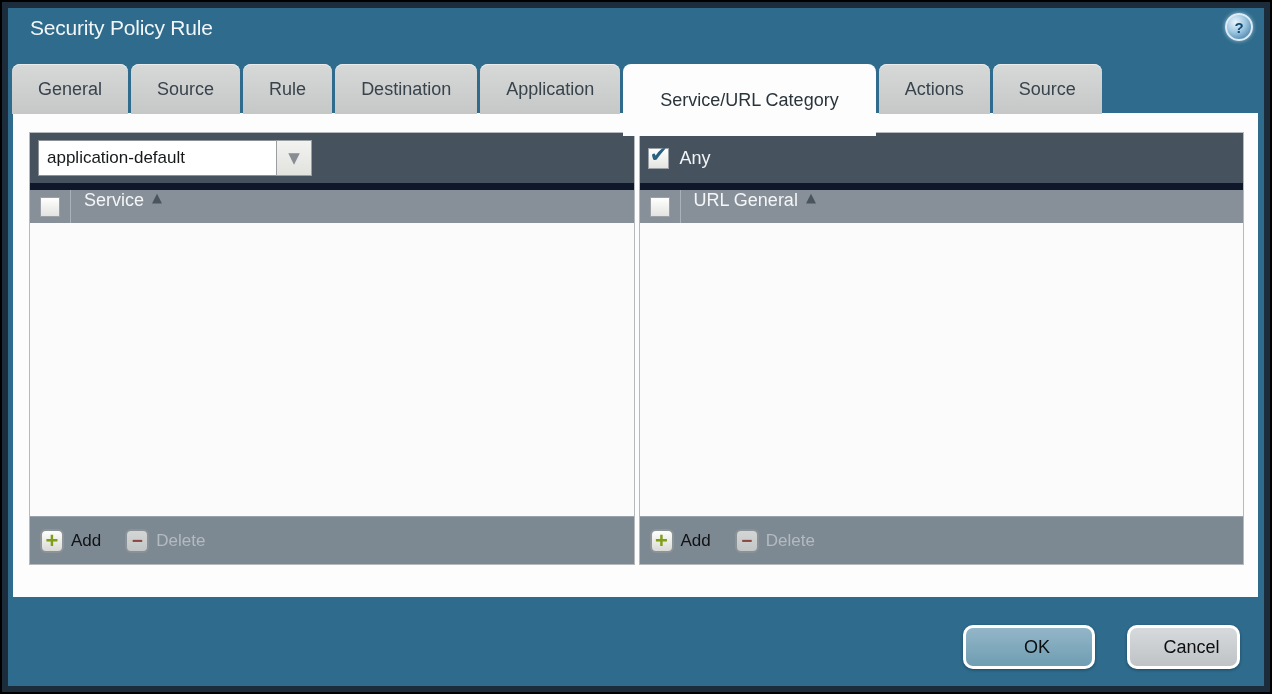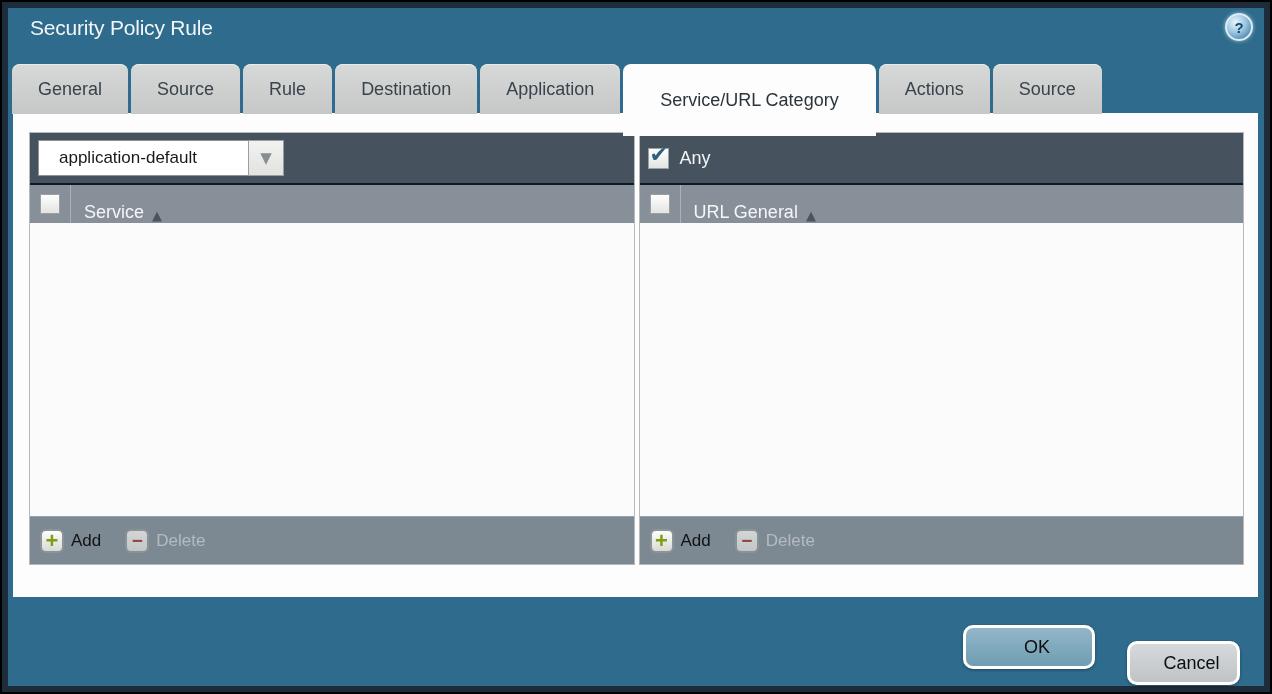"application-default" .svc-dropdown input { padding: 0 20px -> 0 8px; width: 210px -> 238px }
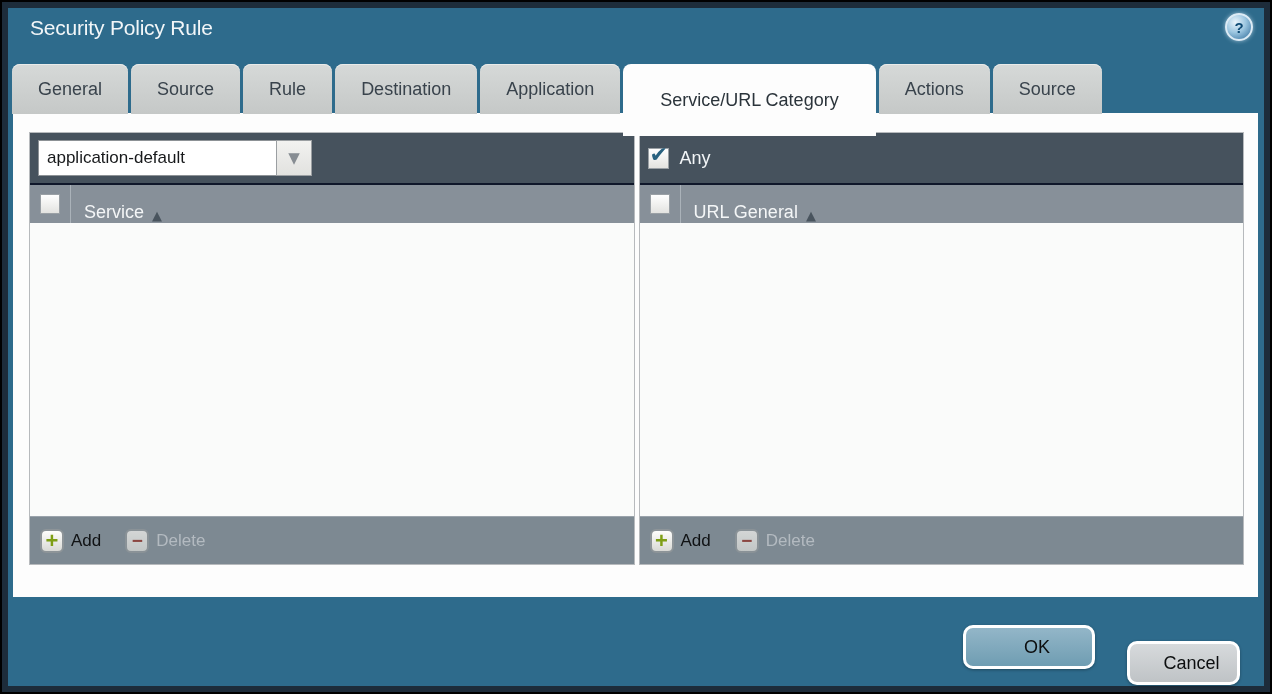"Service" .col-header { align-items: flex-end -> flex-start; border-top: 2px solid #0f172a -> 7px solid #0f172a }
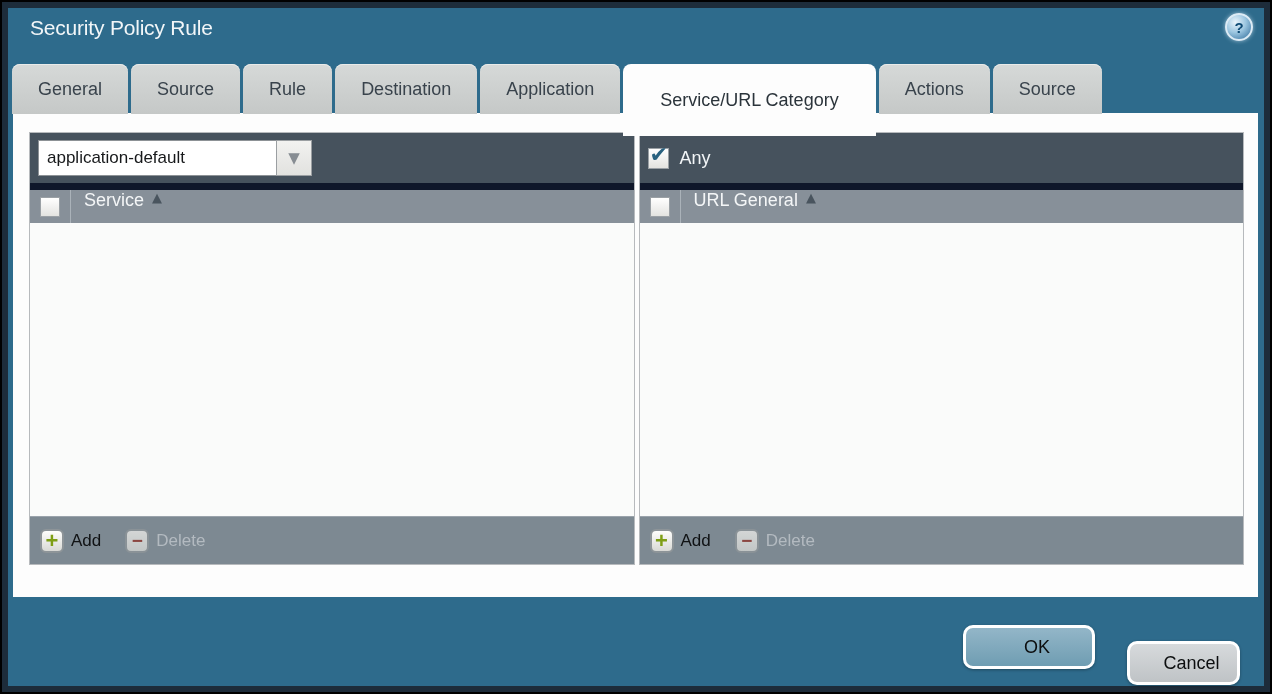"Cancel" .cancel-btn { bottom: 1px -> 17px }
